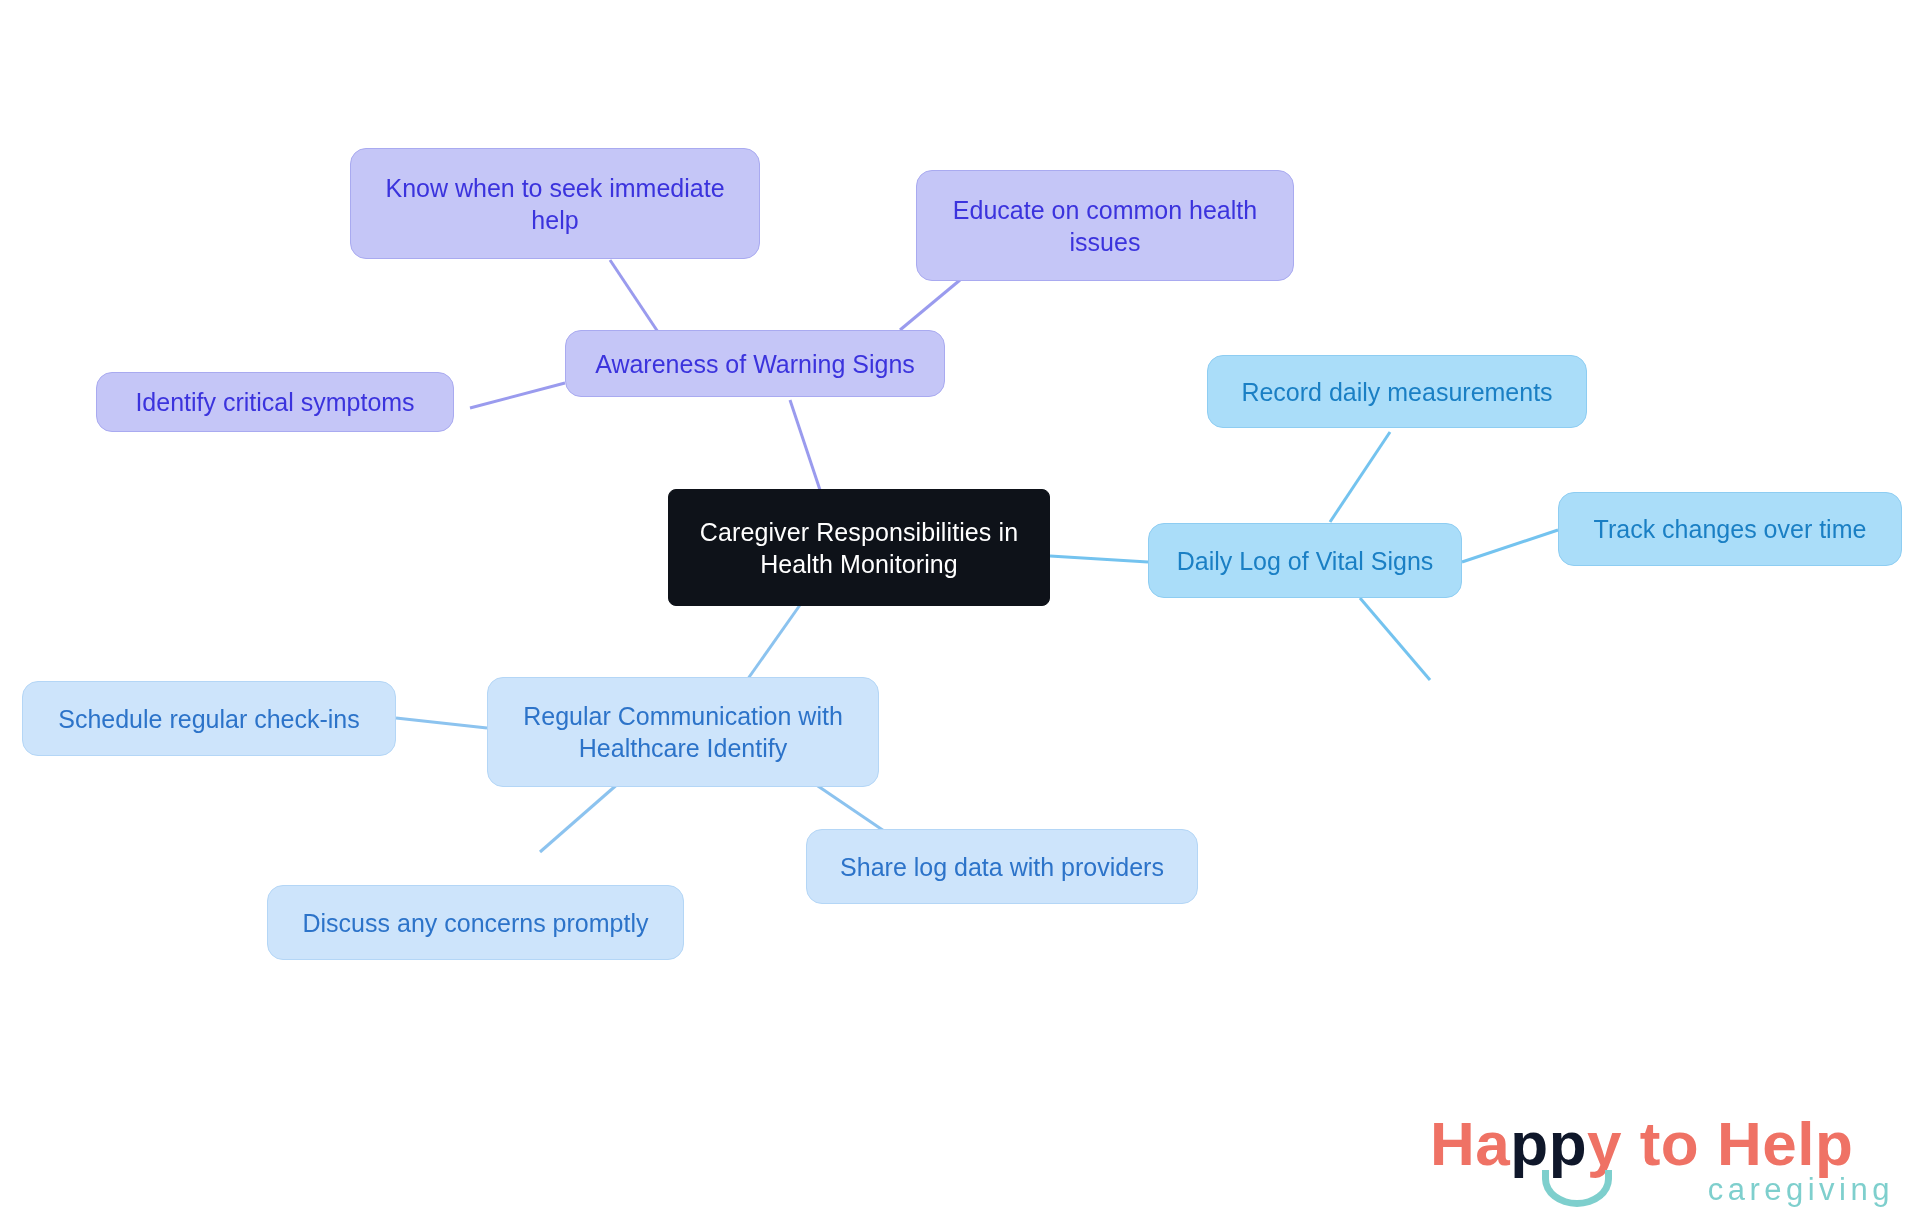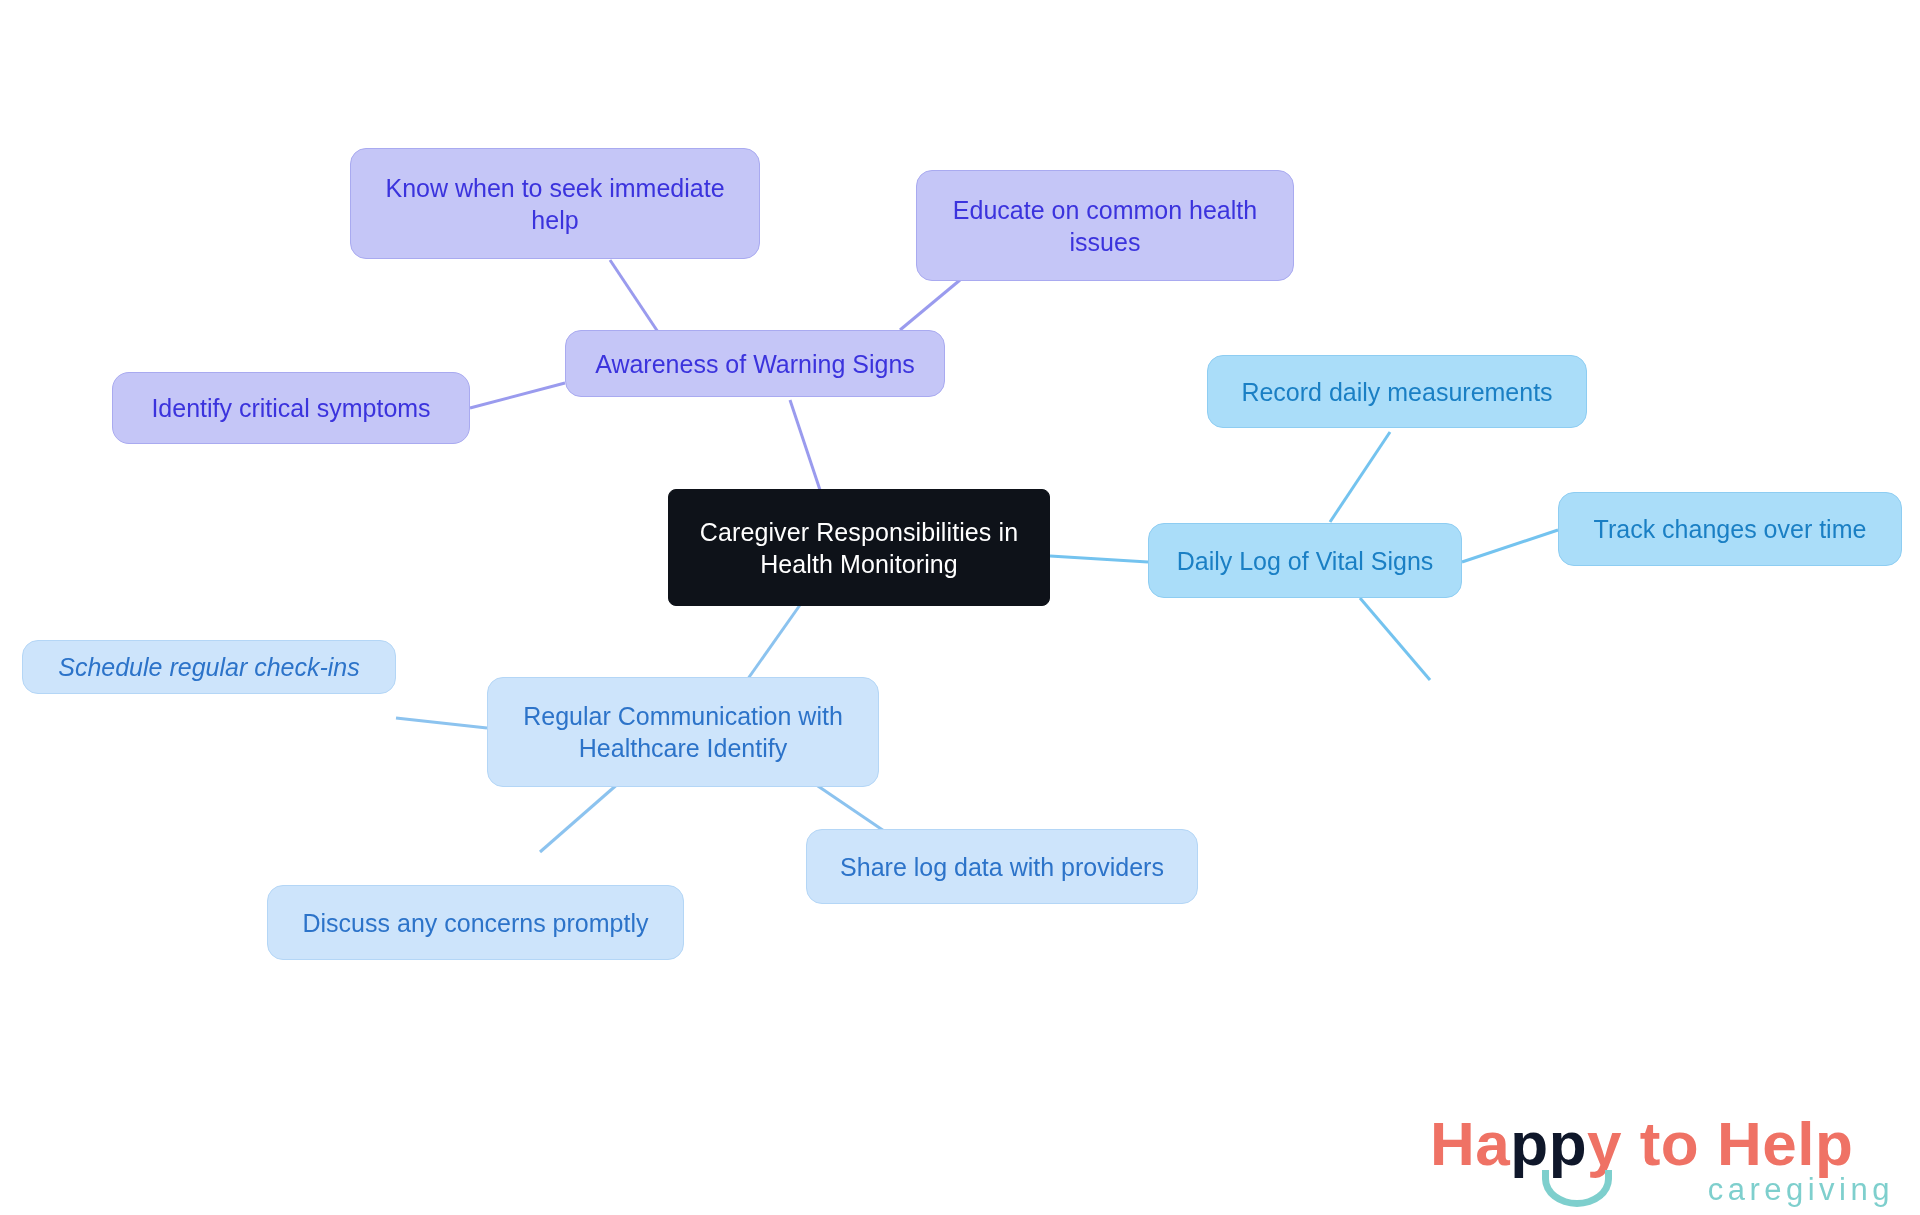"Identify critical symptoms" div.node { border-radius: 17px -> none; height: 72px -> 60px; left: 112px -> 96px }
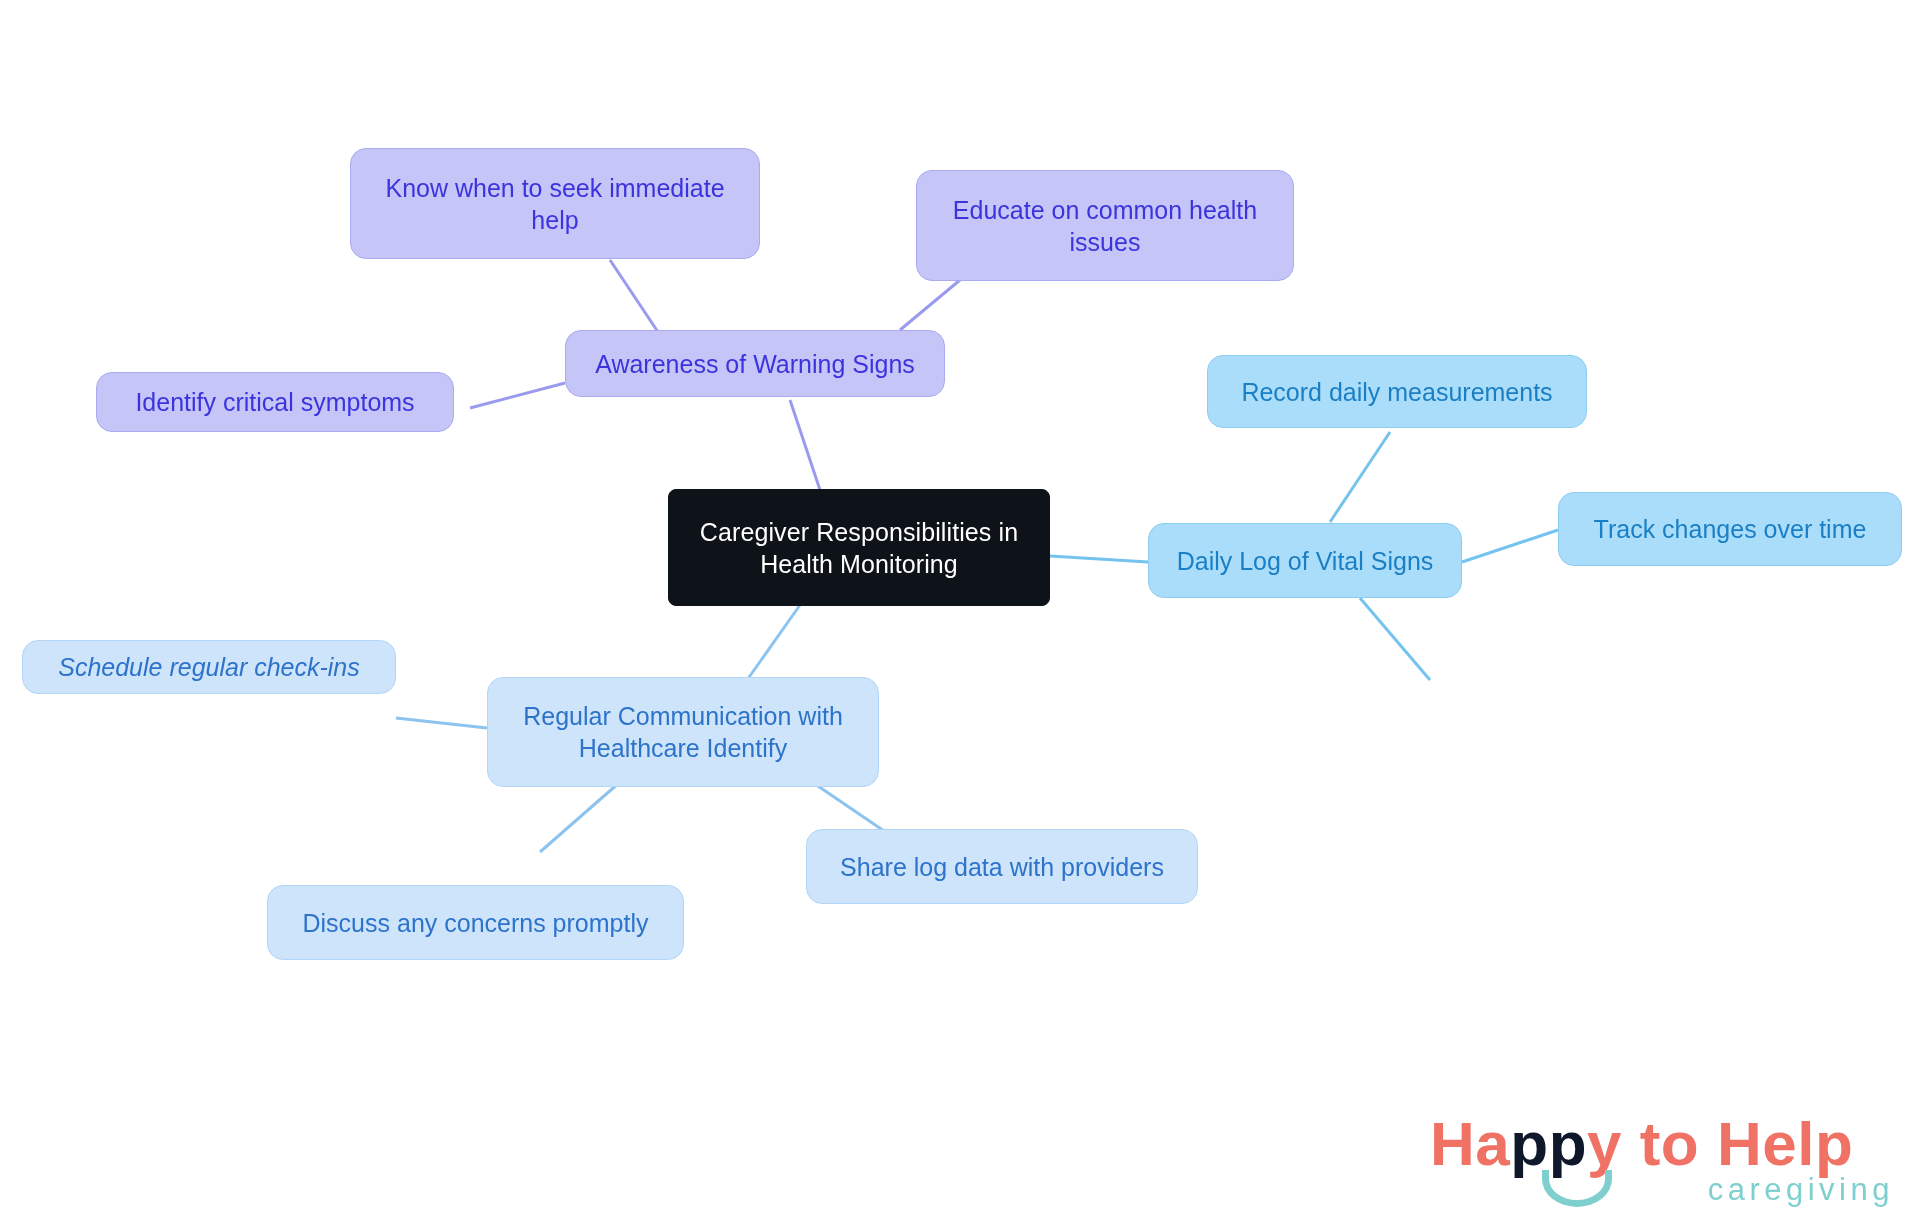"Schedule regular check-ins" div.node { font-style: italic -> none; height: 54px -> 75px; top: 640px -> 681px }
